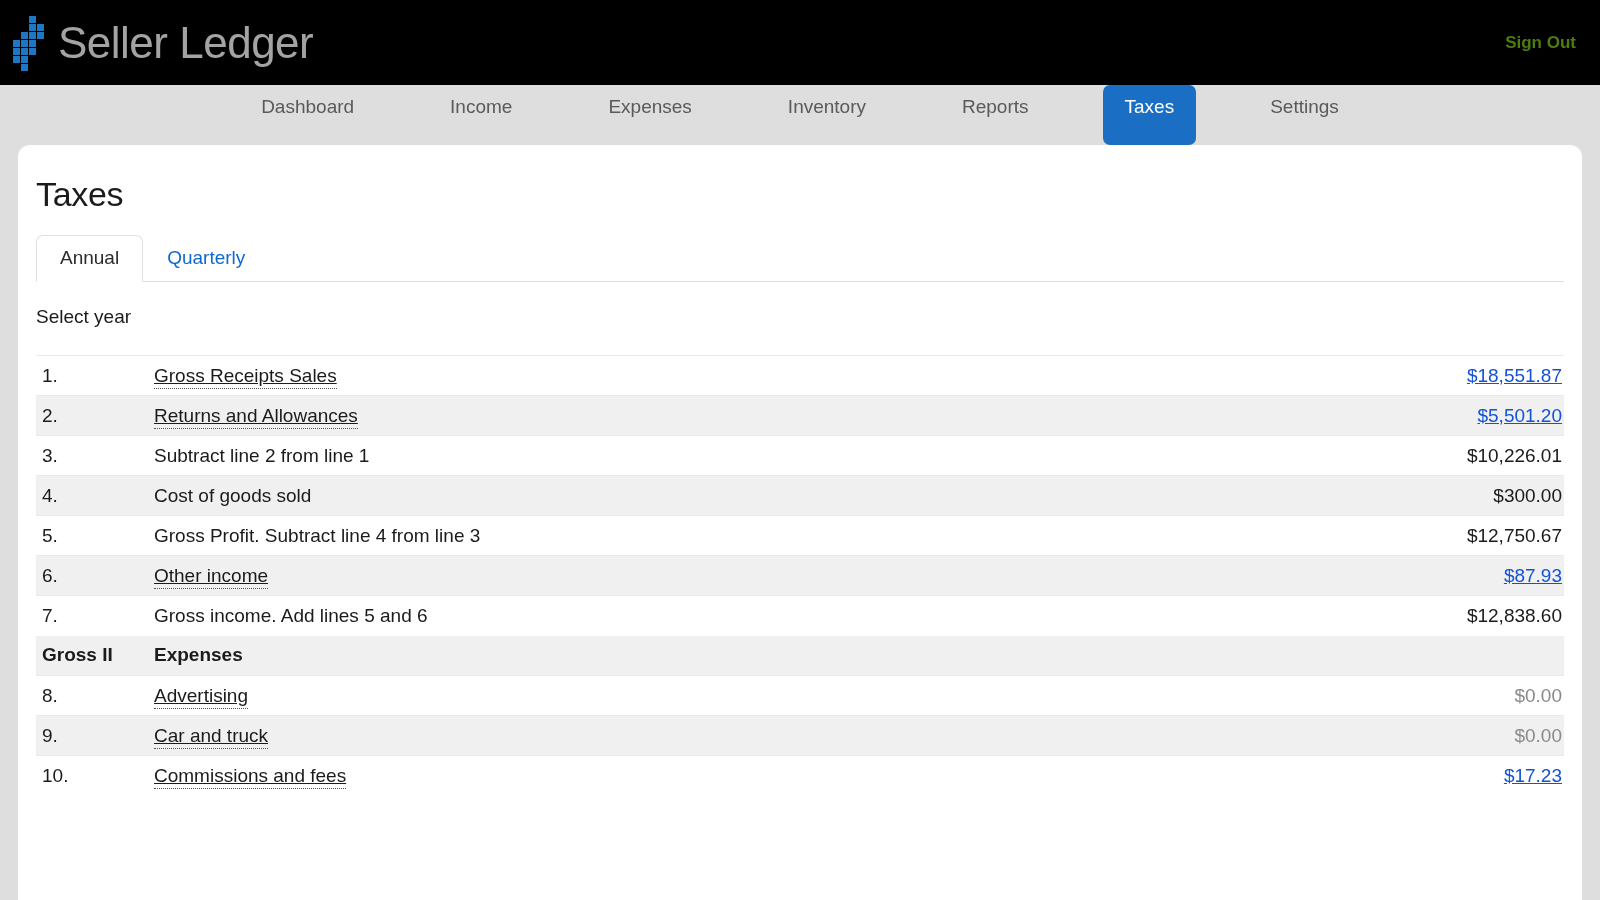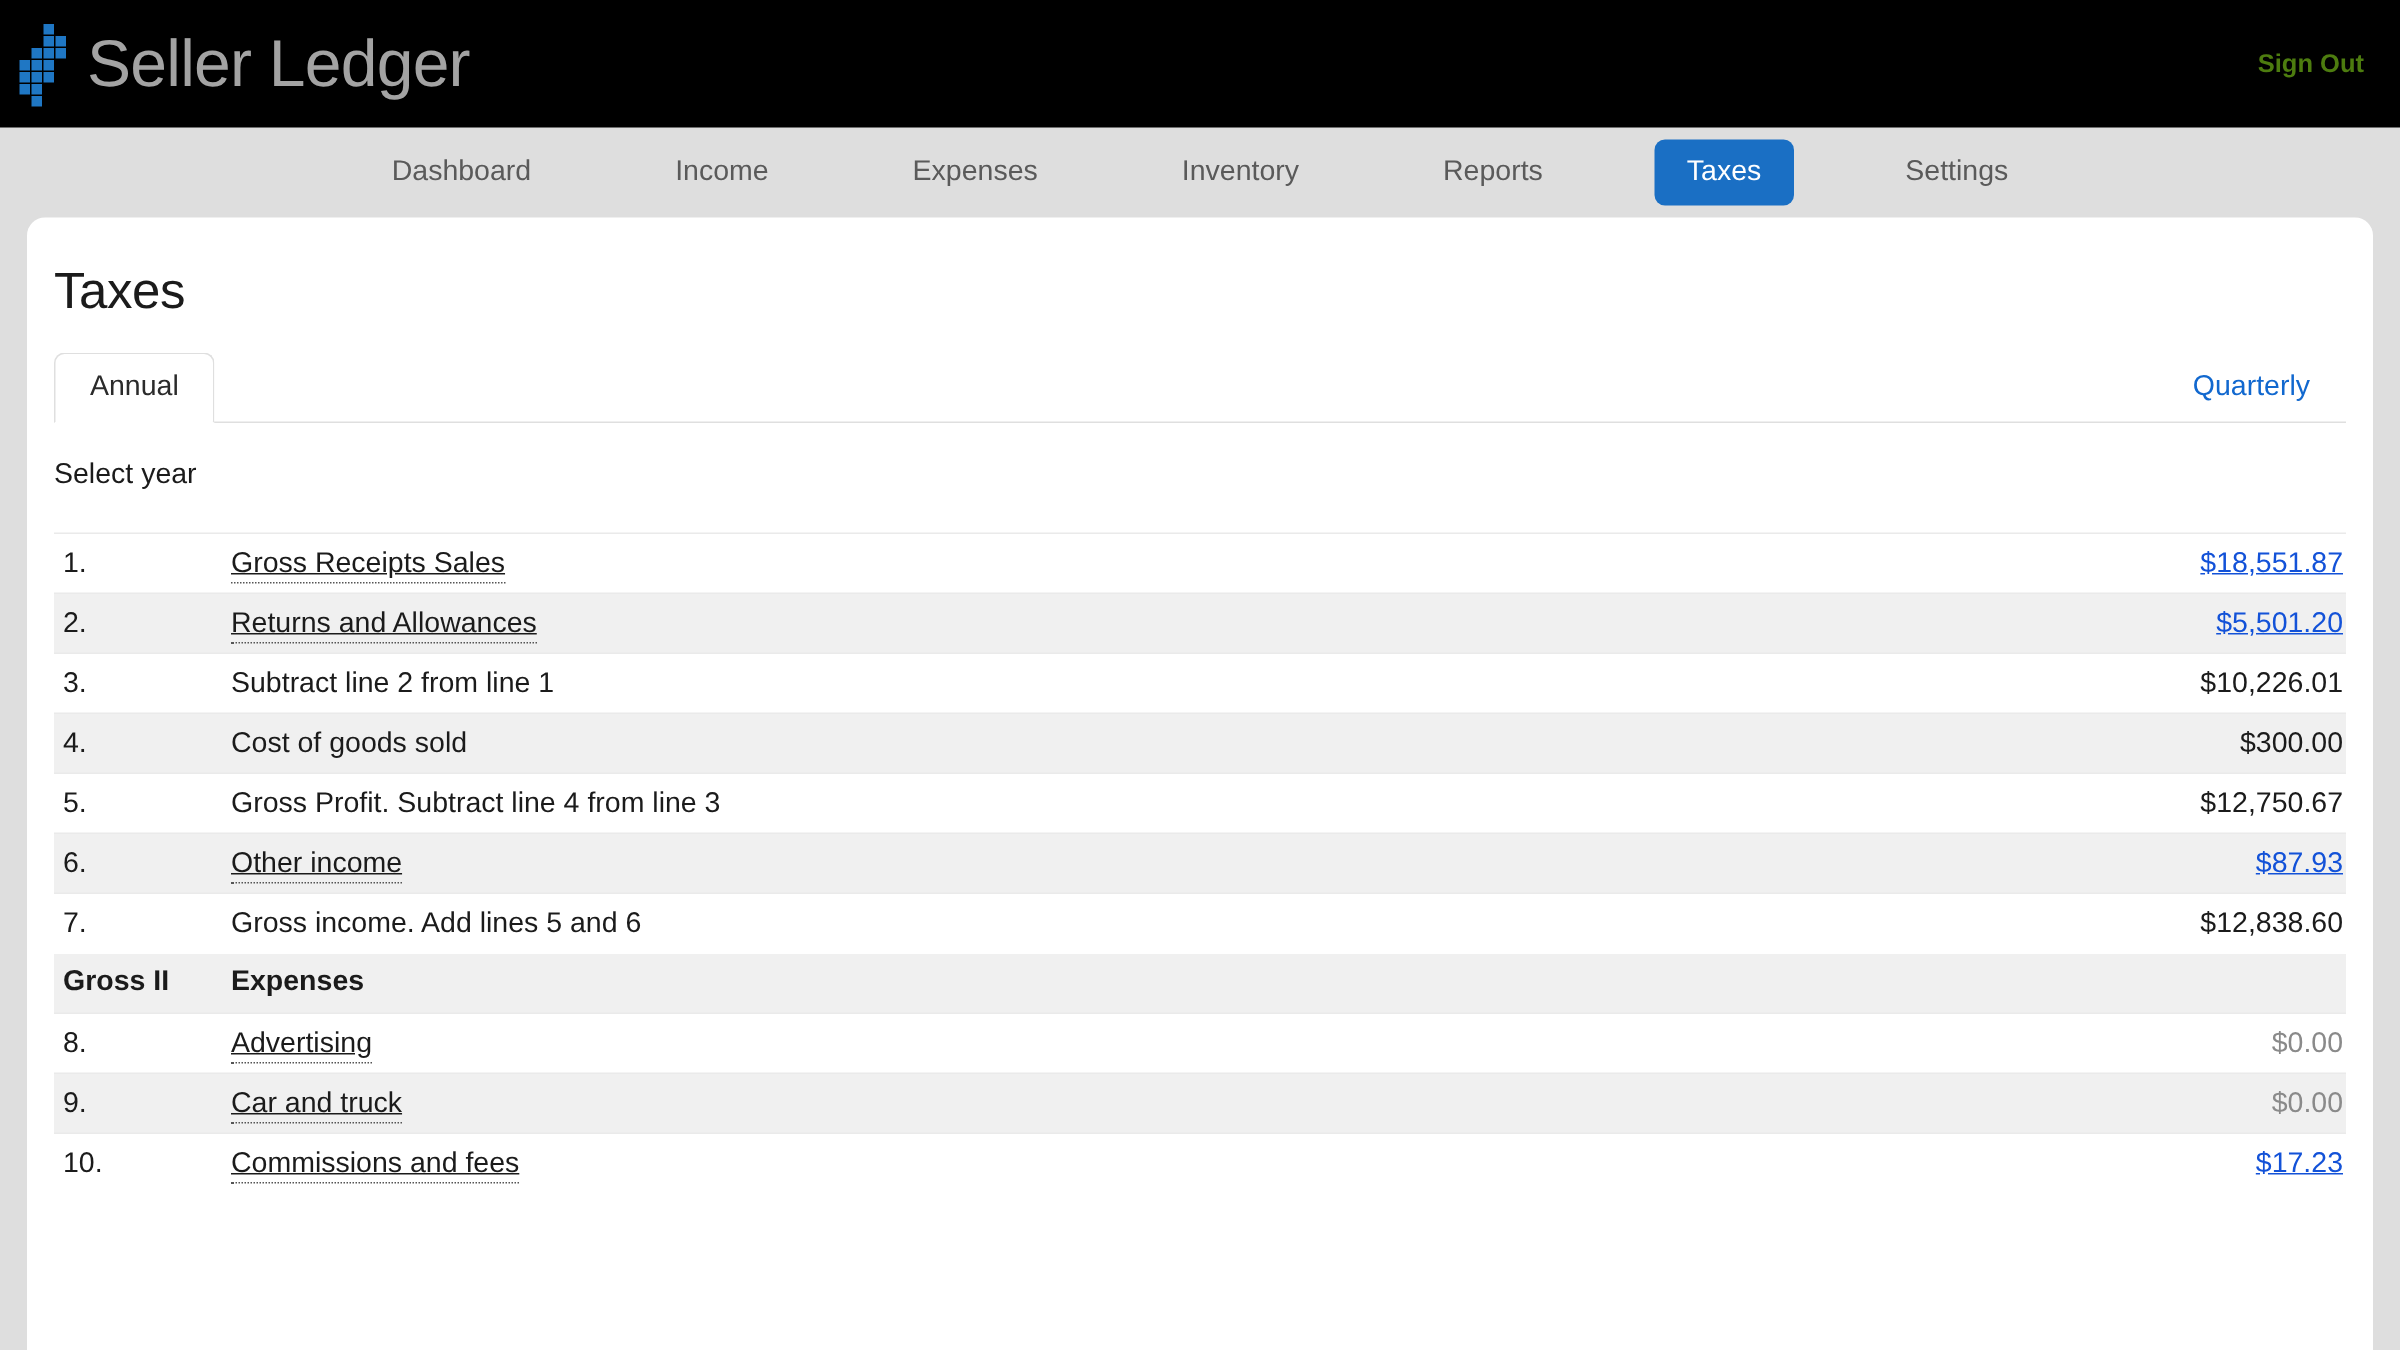"Dashboard" .navbar { align-items: center -> none }
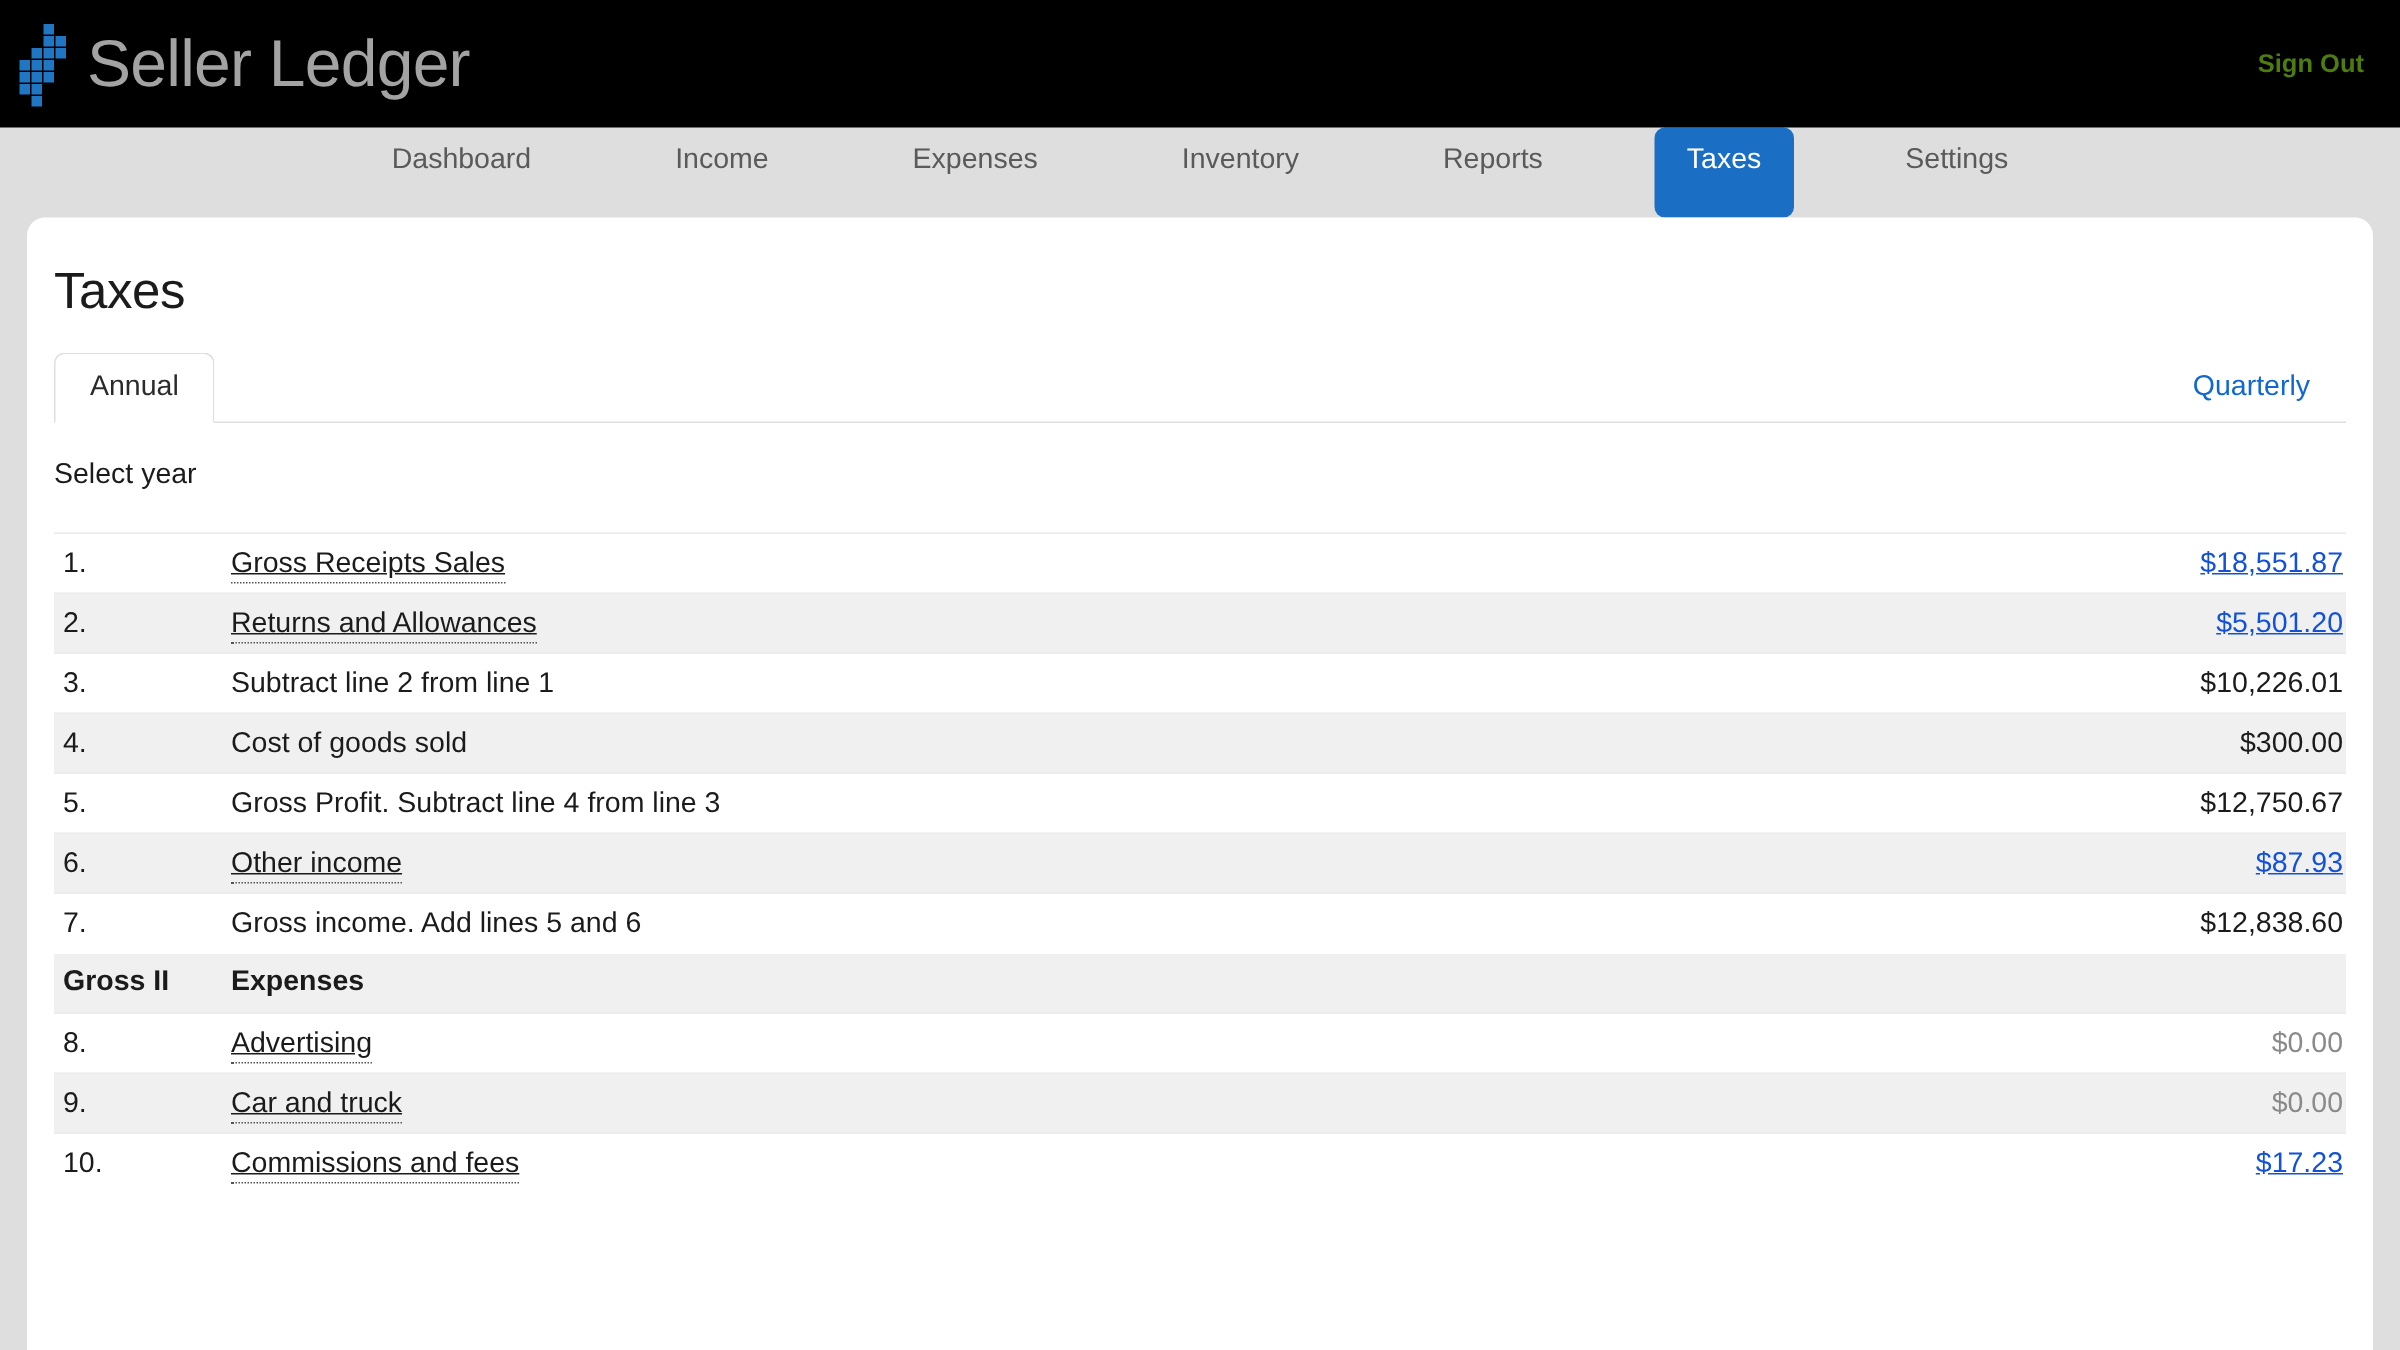"Annual" .tabs { justify-content: space-between -> none }
